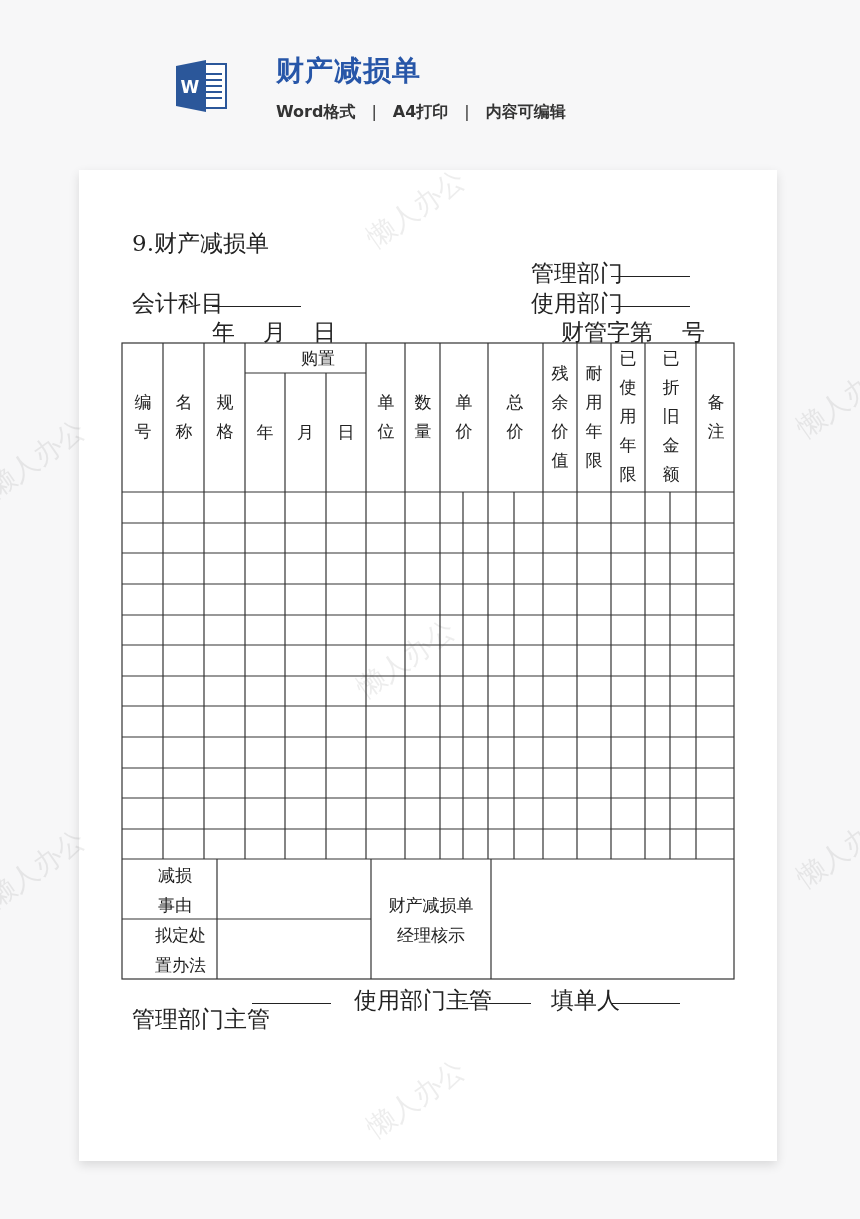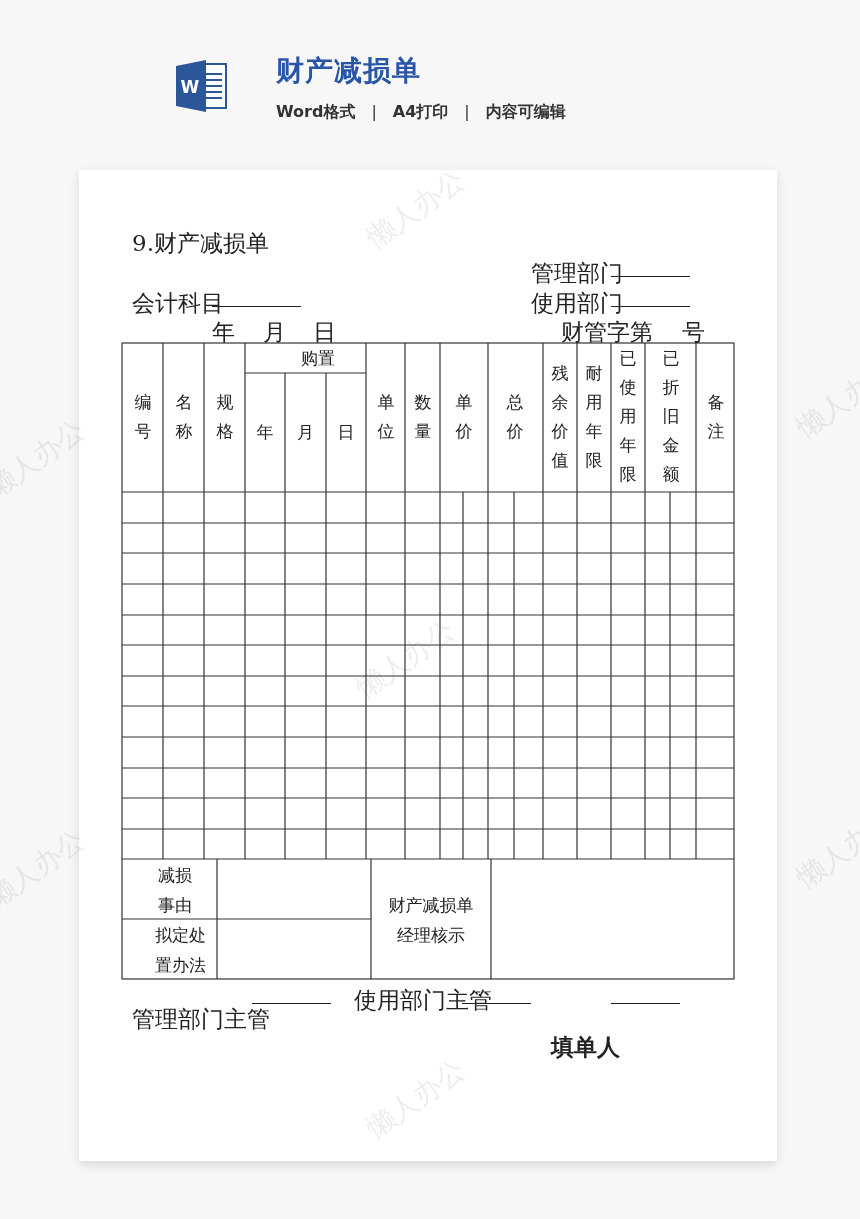"填单人" div.t { font-weight: bold -> none; top: 1032px -> 985px }
